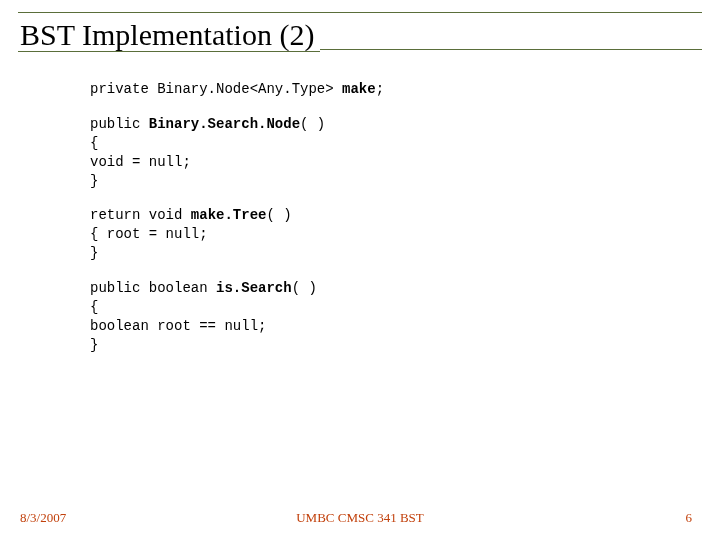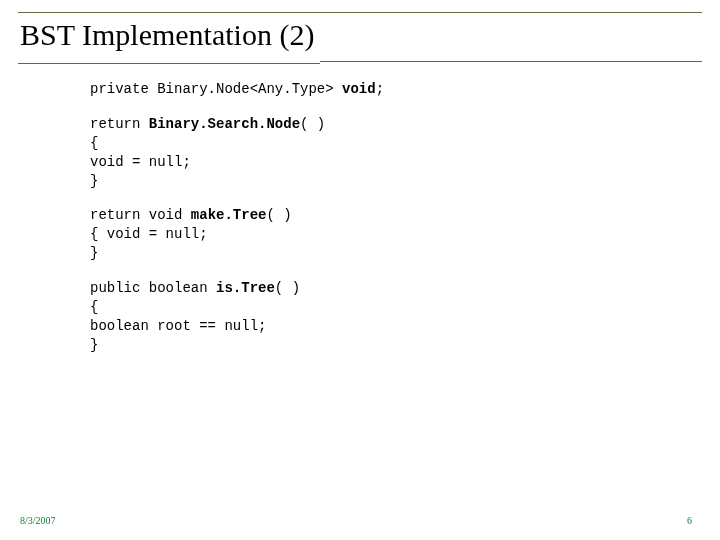"BST Implementation (2)" .title-block { padding-bottom: 12px -> 0px }
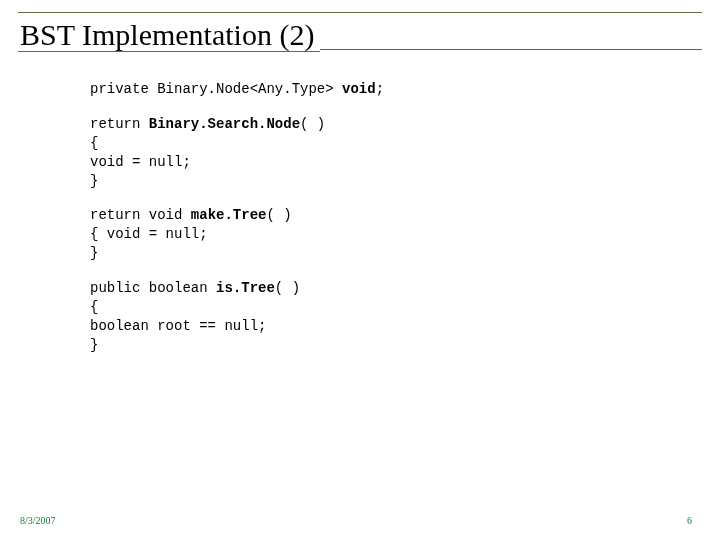"void" span.bold { text: void -> make }
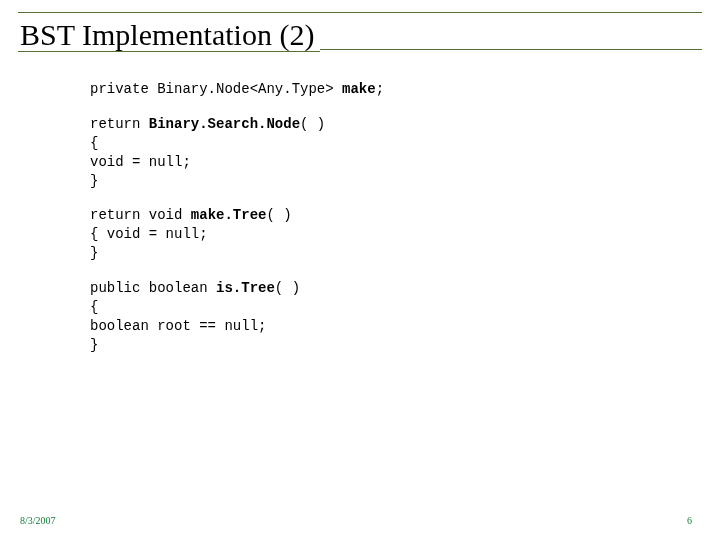"return" span { text: return -> public }
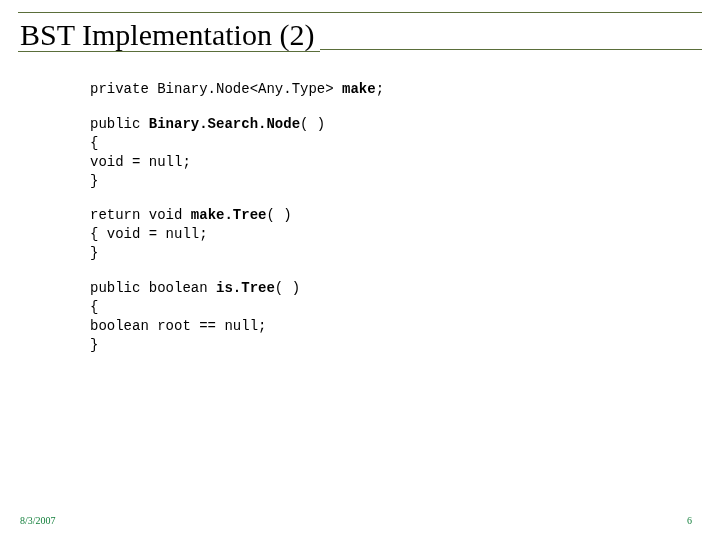"{ void = null;" span { text: void -> root }
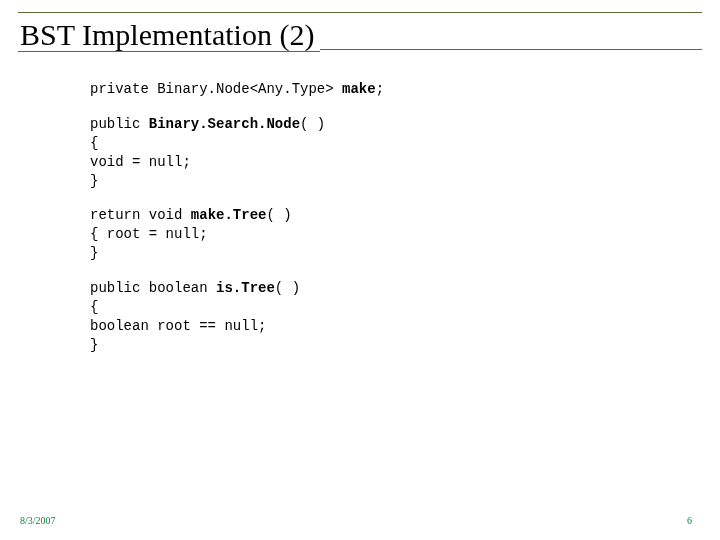"is.Tree" span.bold { text: is.Tree -> is.Search }
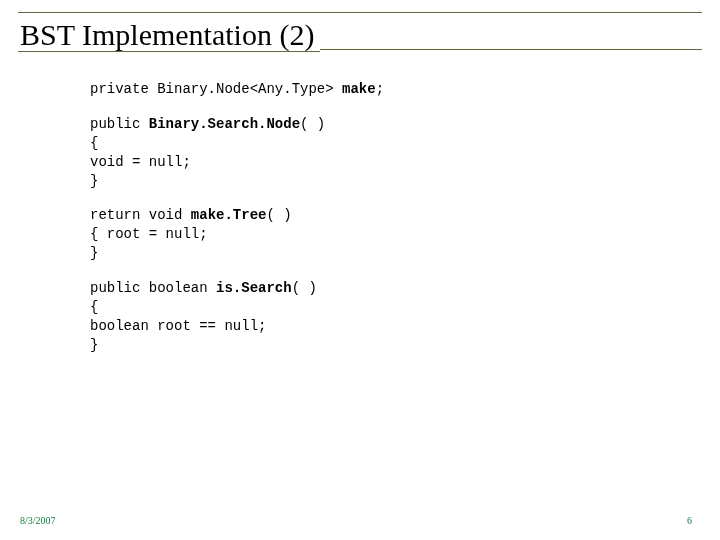"8/3/2007" .footer { color: #15803d -> #c2410c; font-size: 10px -> 13px }
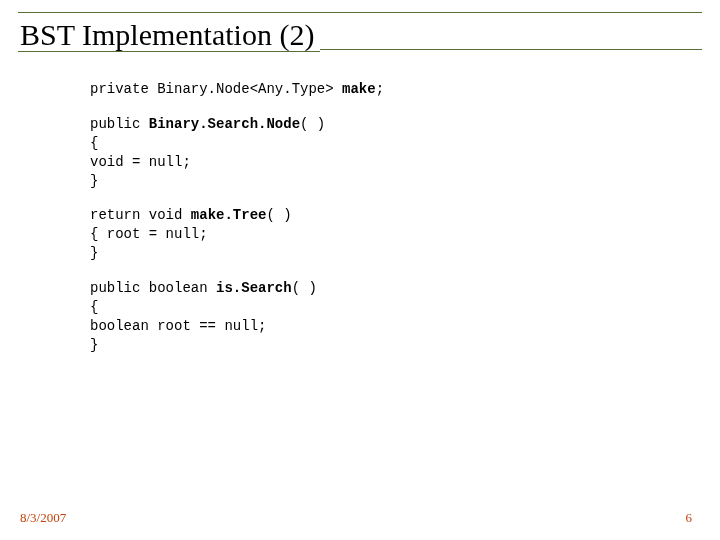"UMBC CMSC 341 BST" div.center { html: none -> <div>UMBC CMSC 341 BST</div> }
